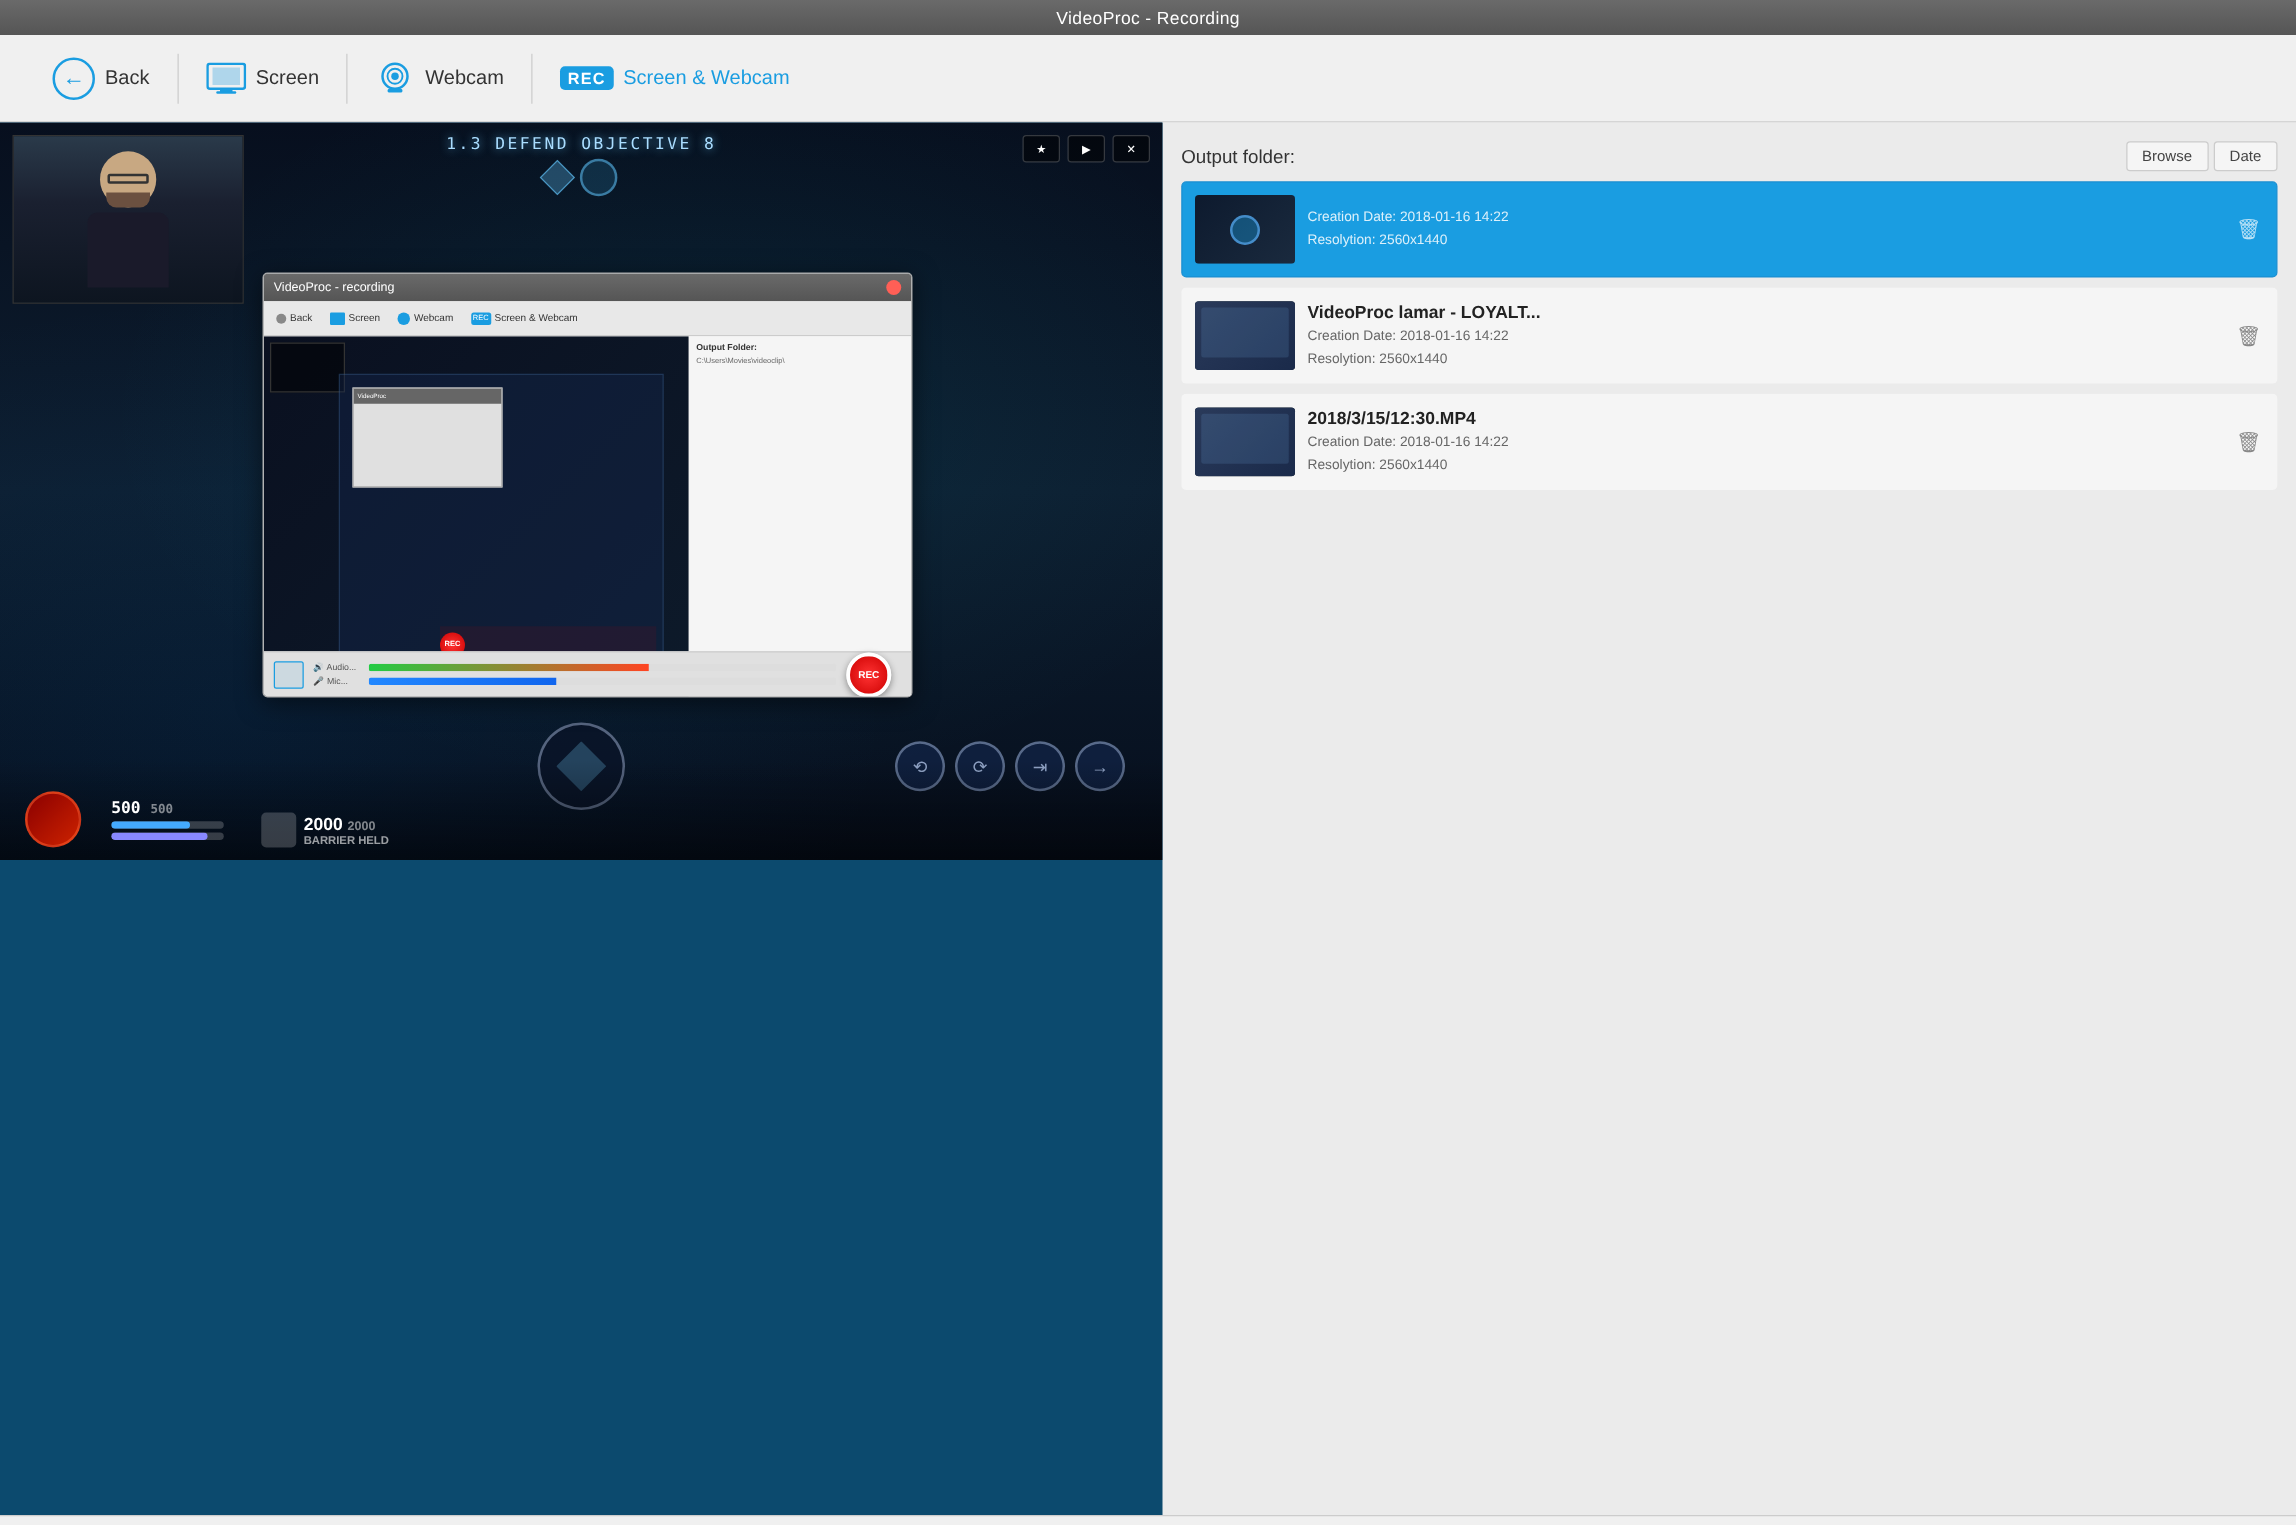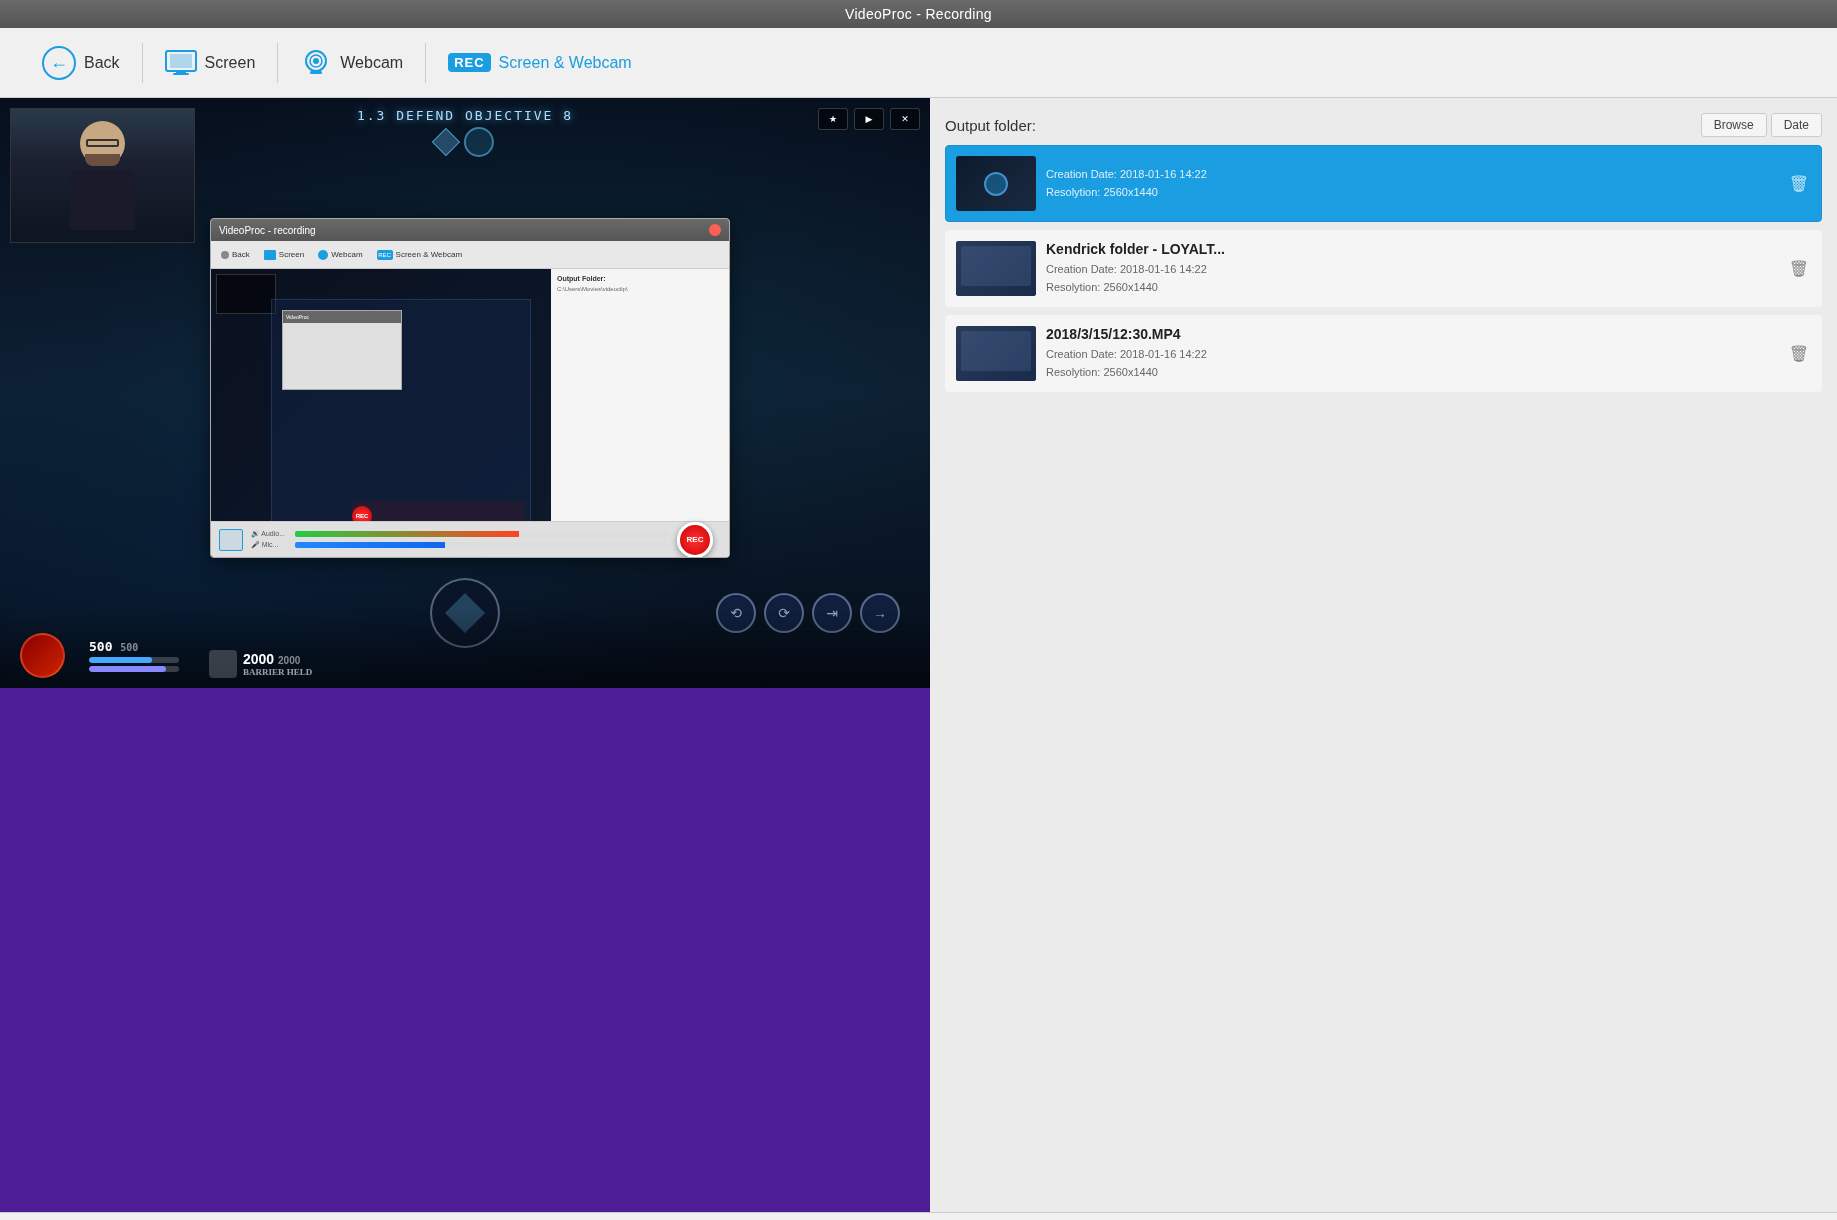"1.3 DEFEND OBJECTIVE 8" .video-area { background: #4c1d95 -> #0c4a6e }
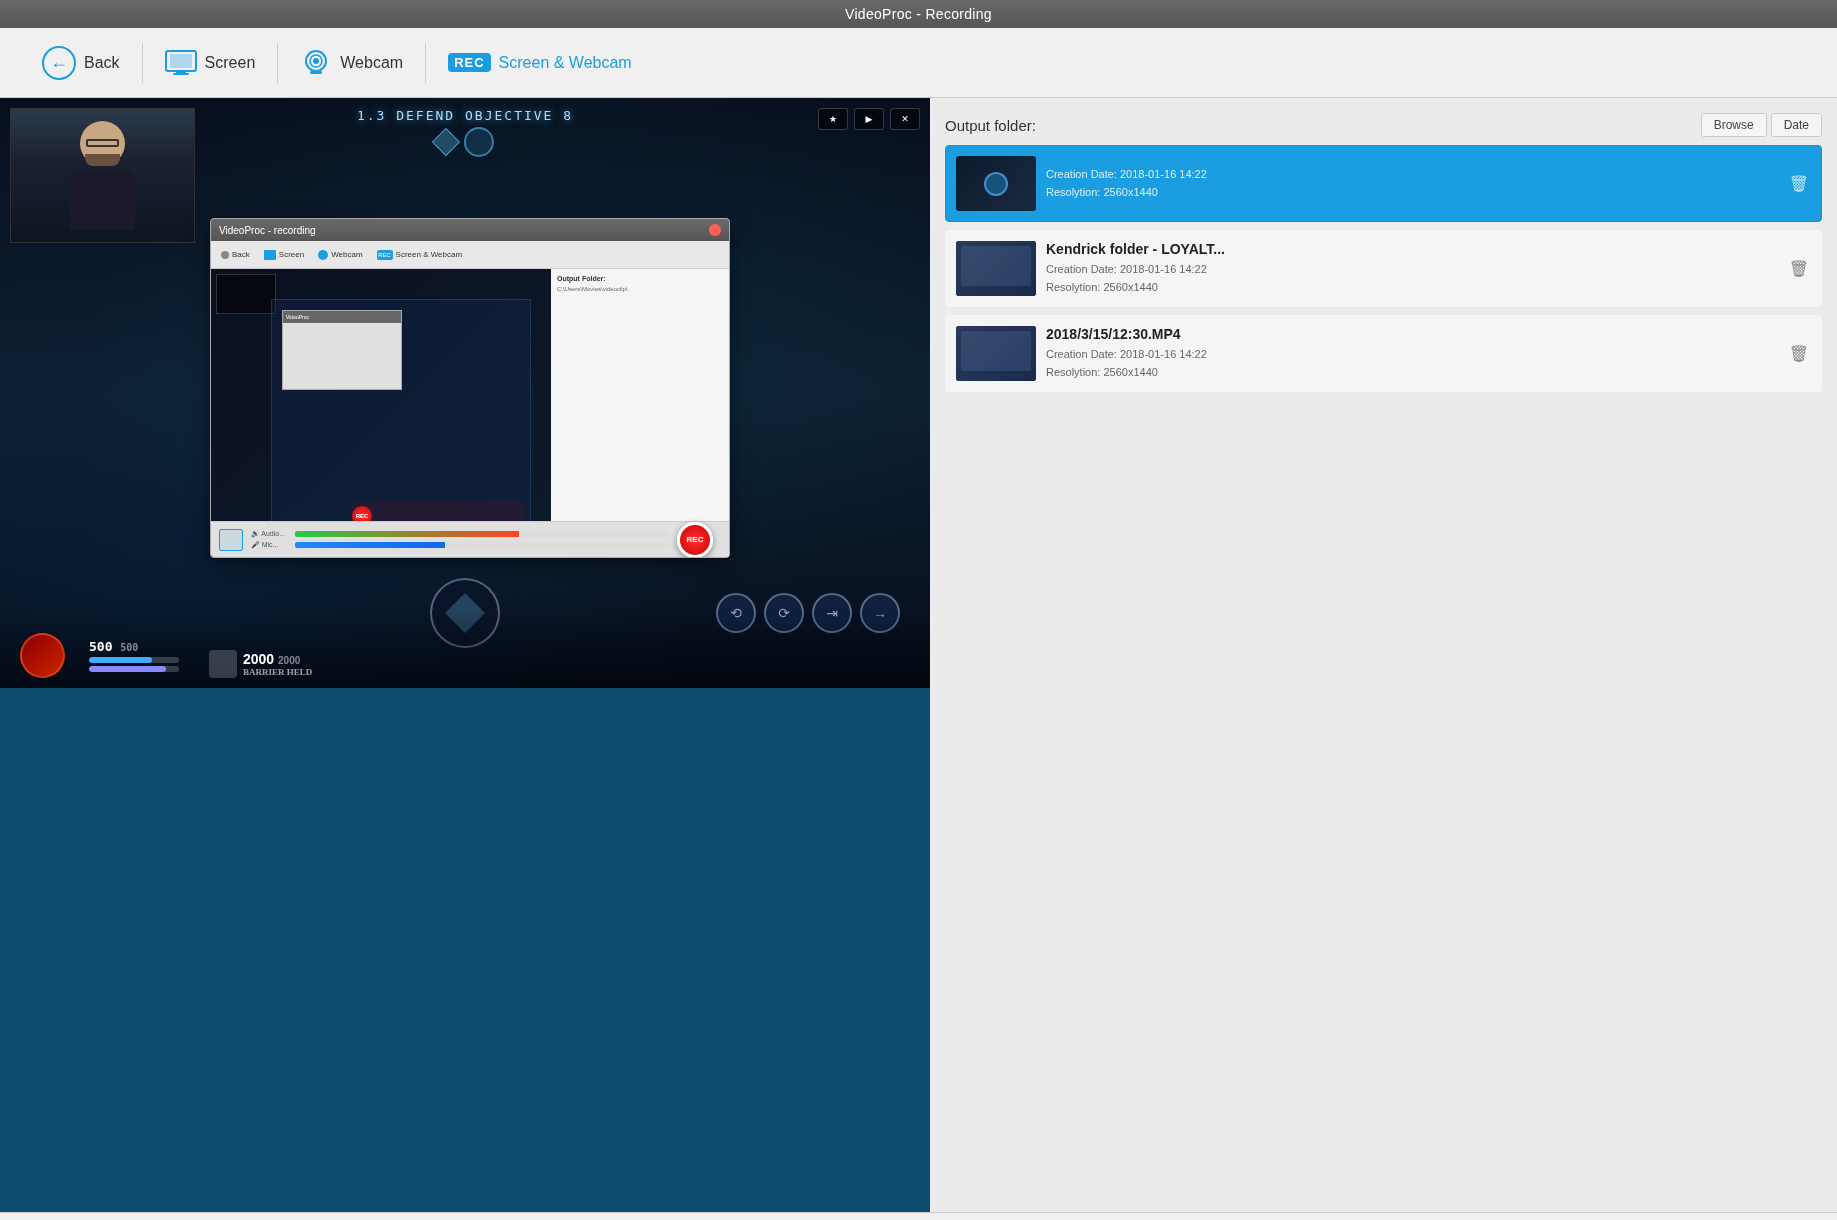"Kendrick folder - LOYALT..." div.file-name { text: Kendrick folder -> VideoProc lamar }
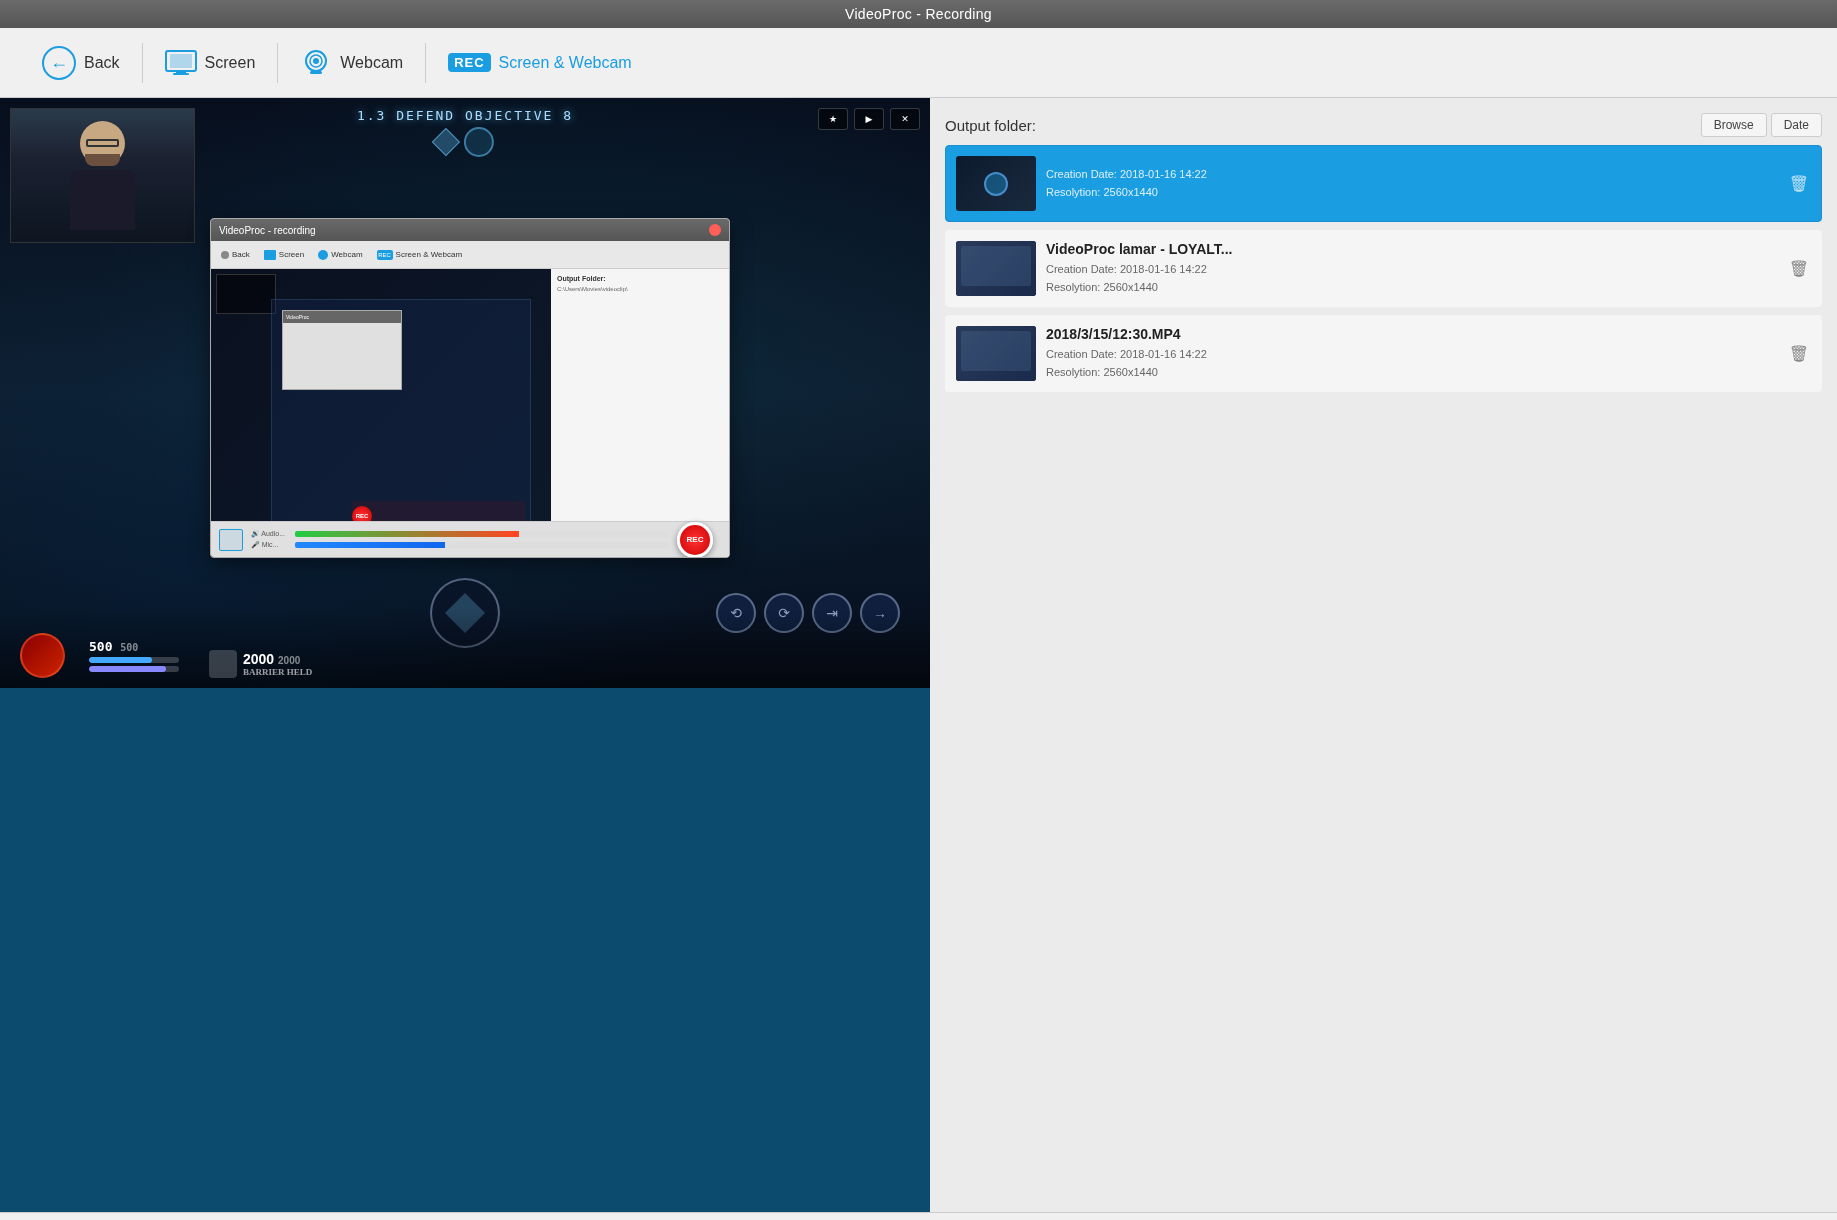"BARRIER HELD" div { font-family: Liberation Serif, serif -> none }
